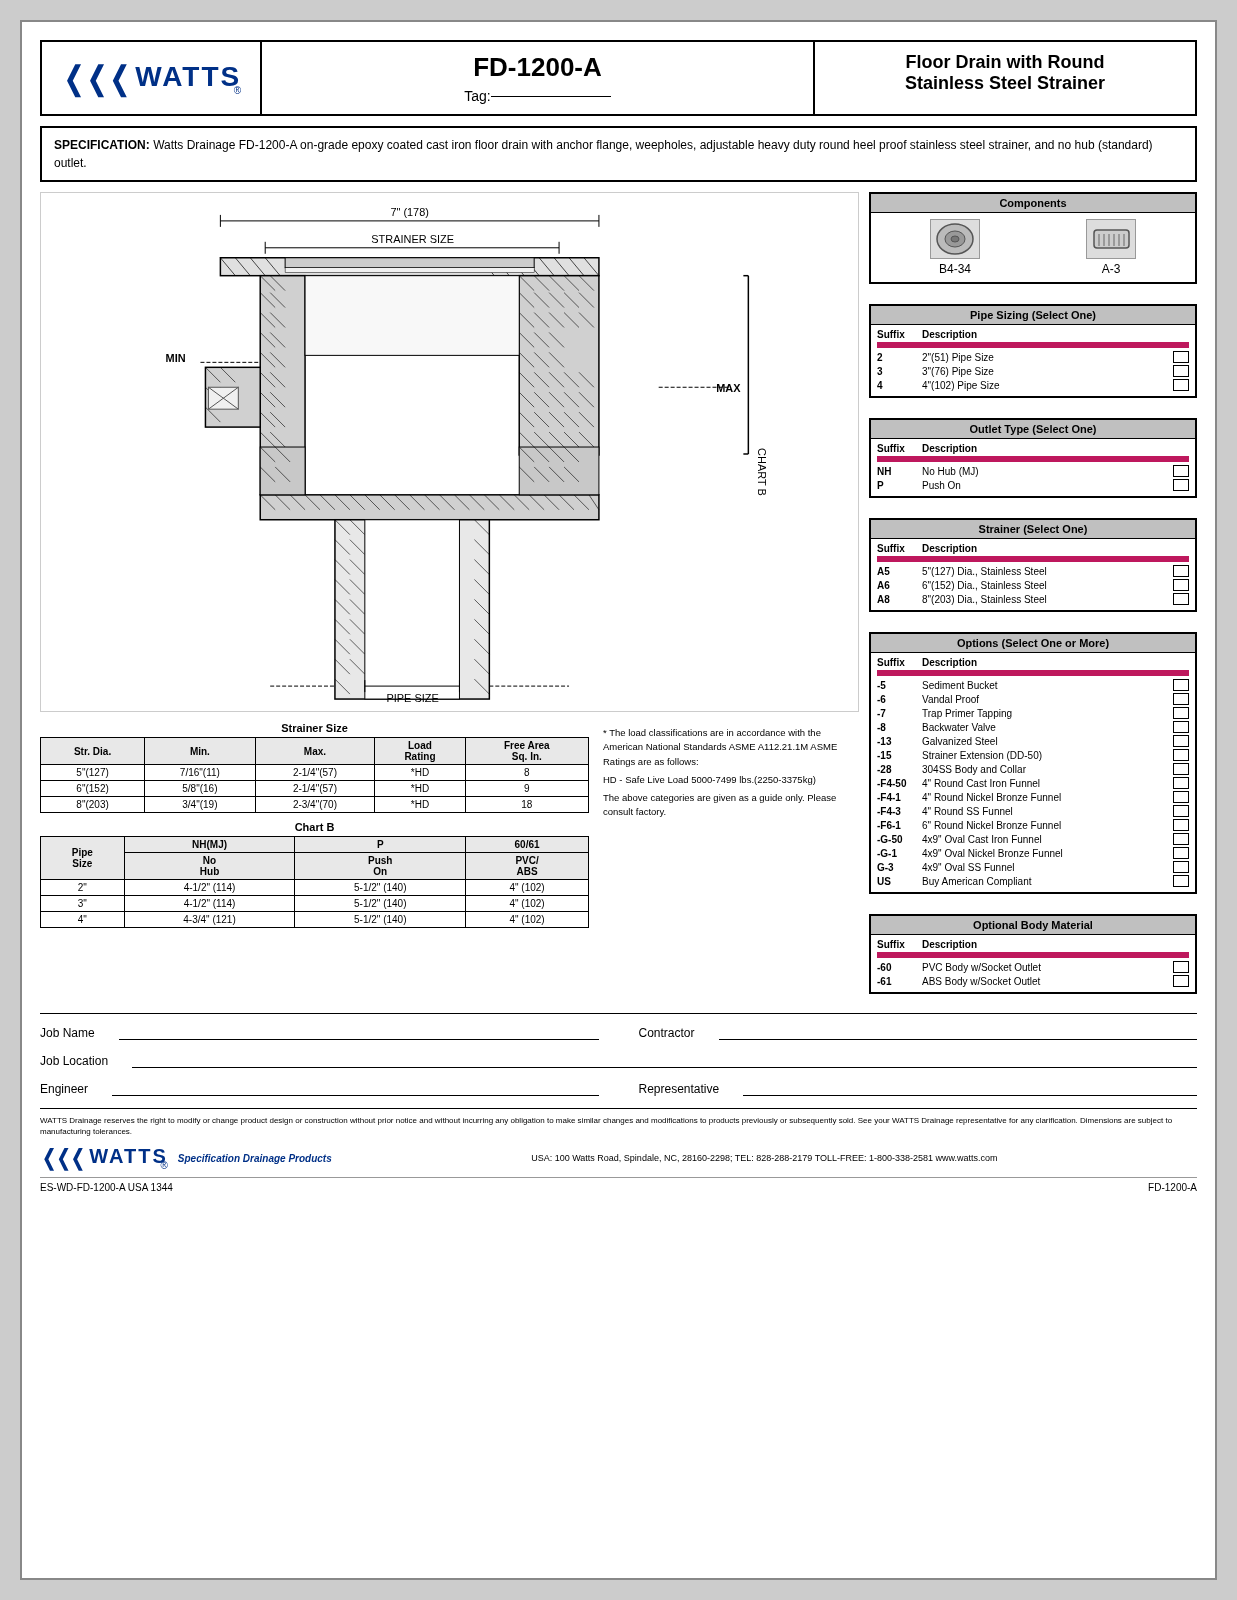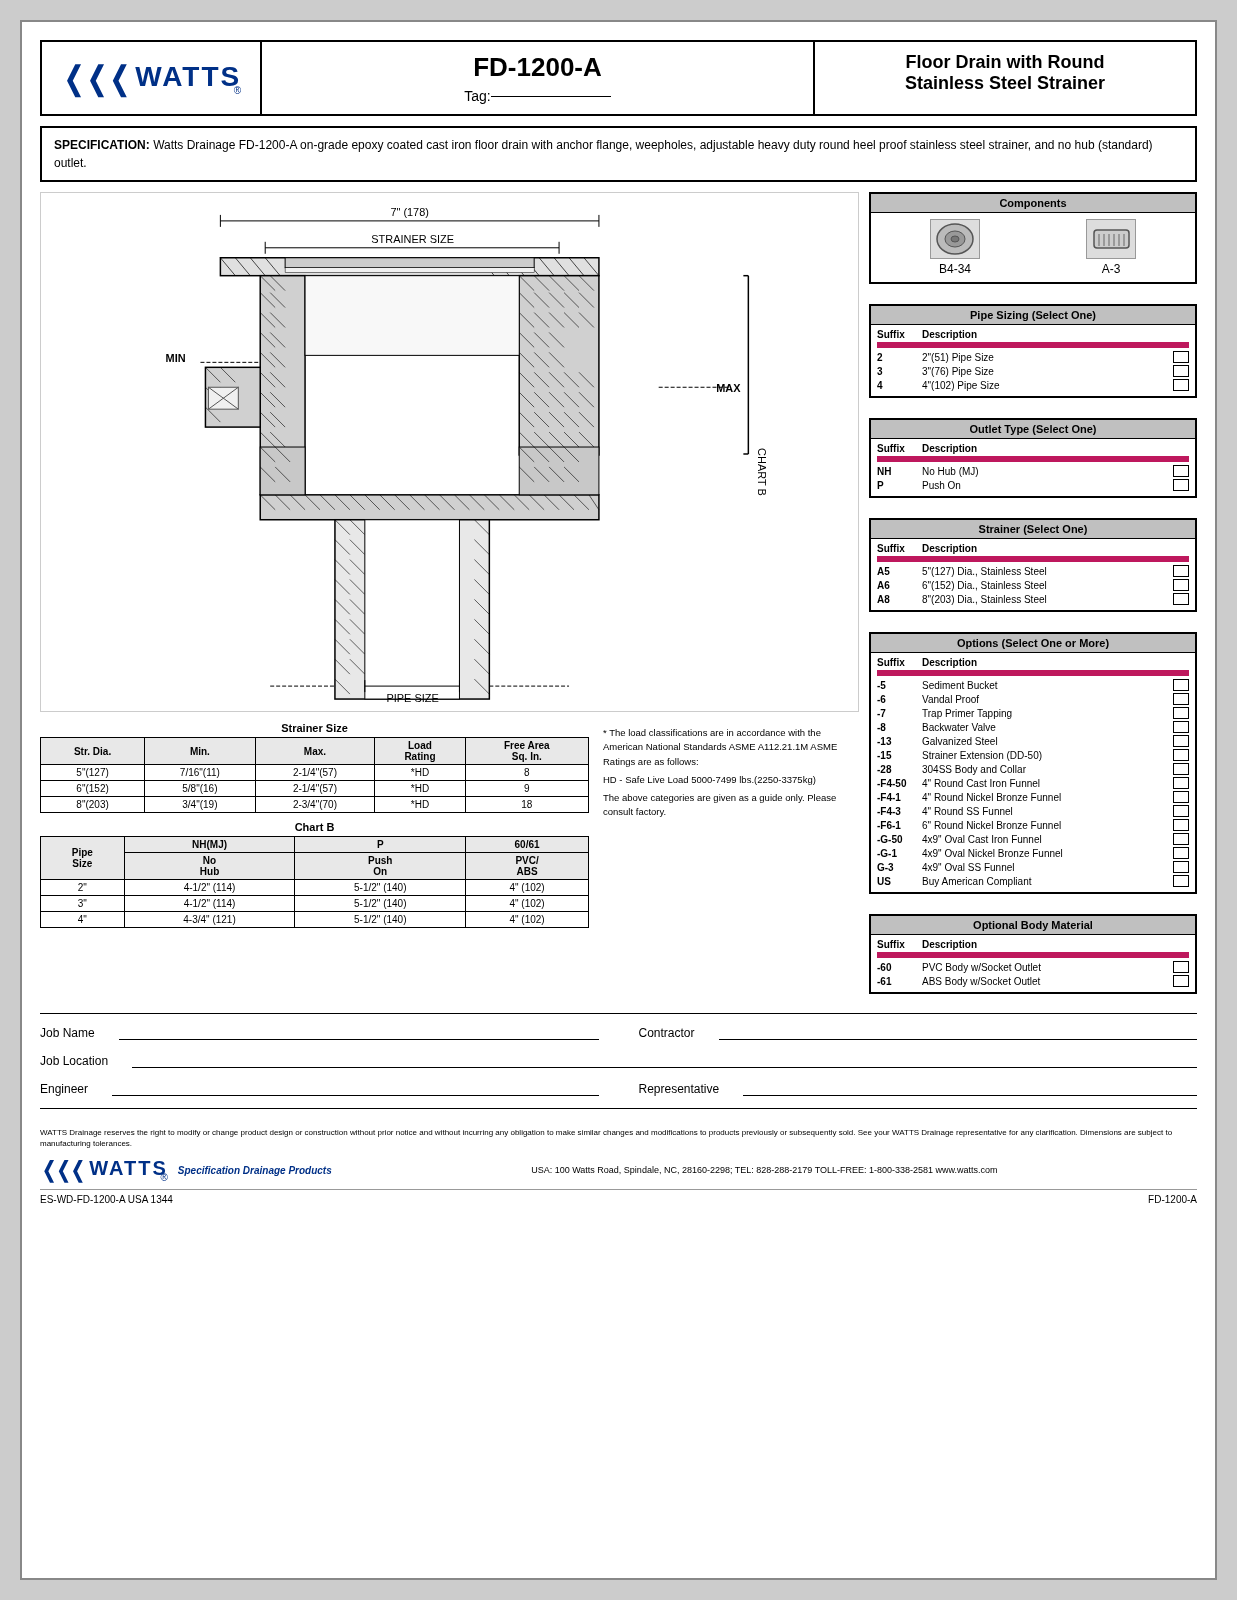"WATTS Drainage reserves the right" .page-footer { padding-top: 18px -> 6px }
